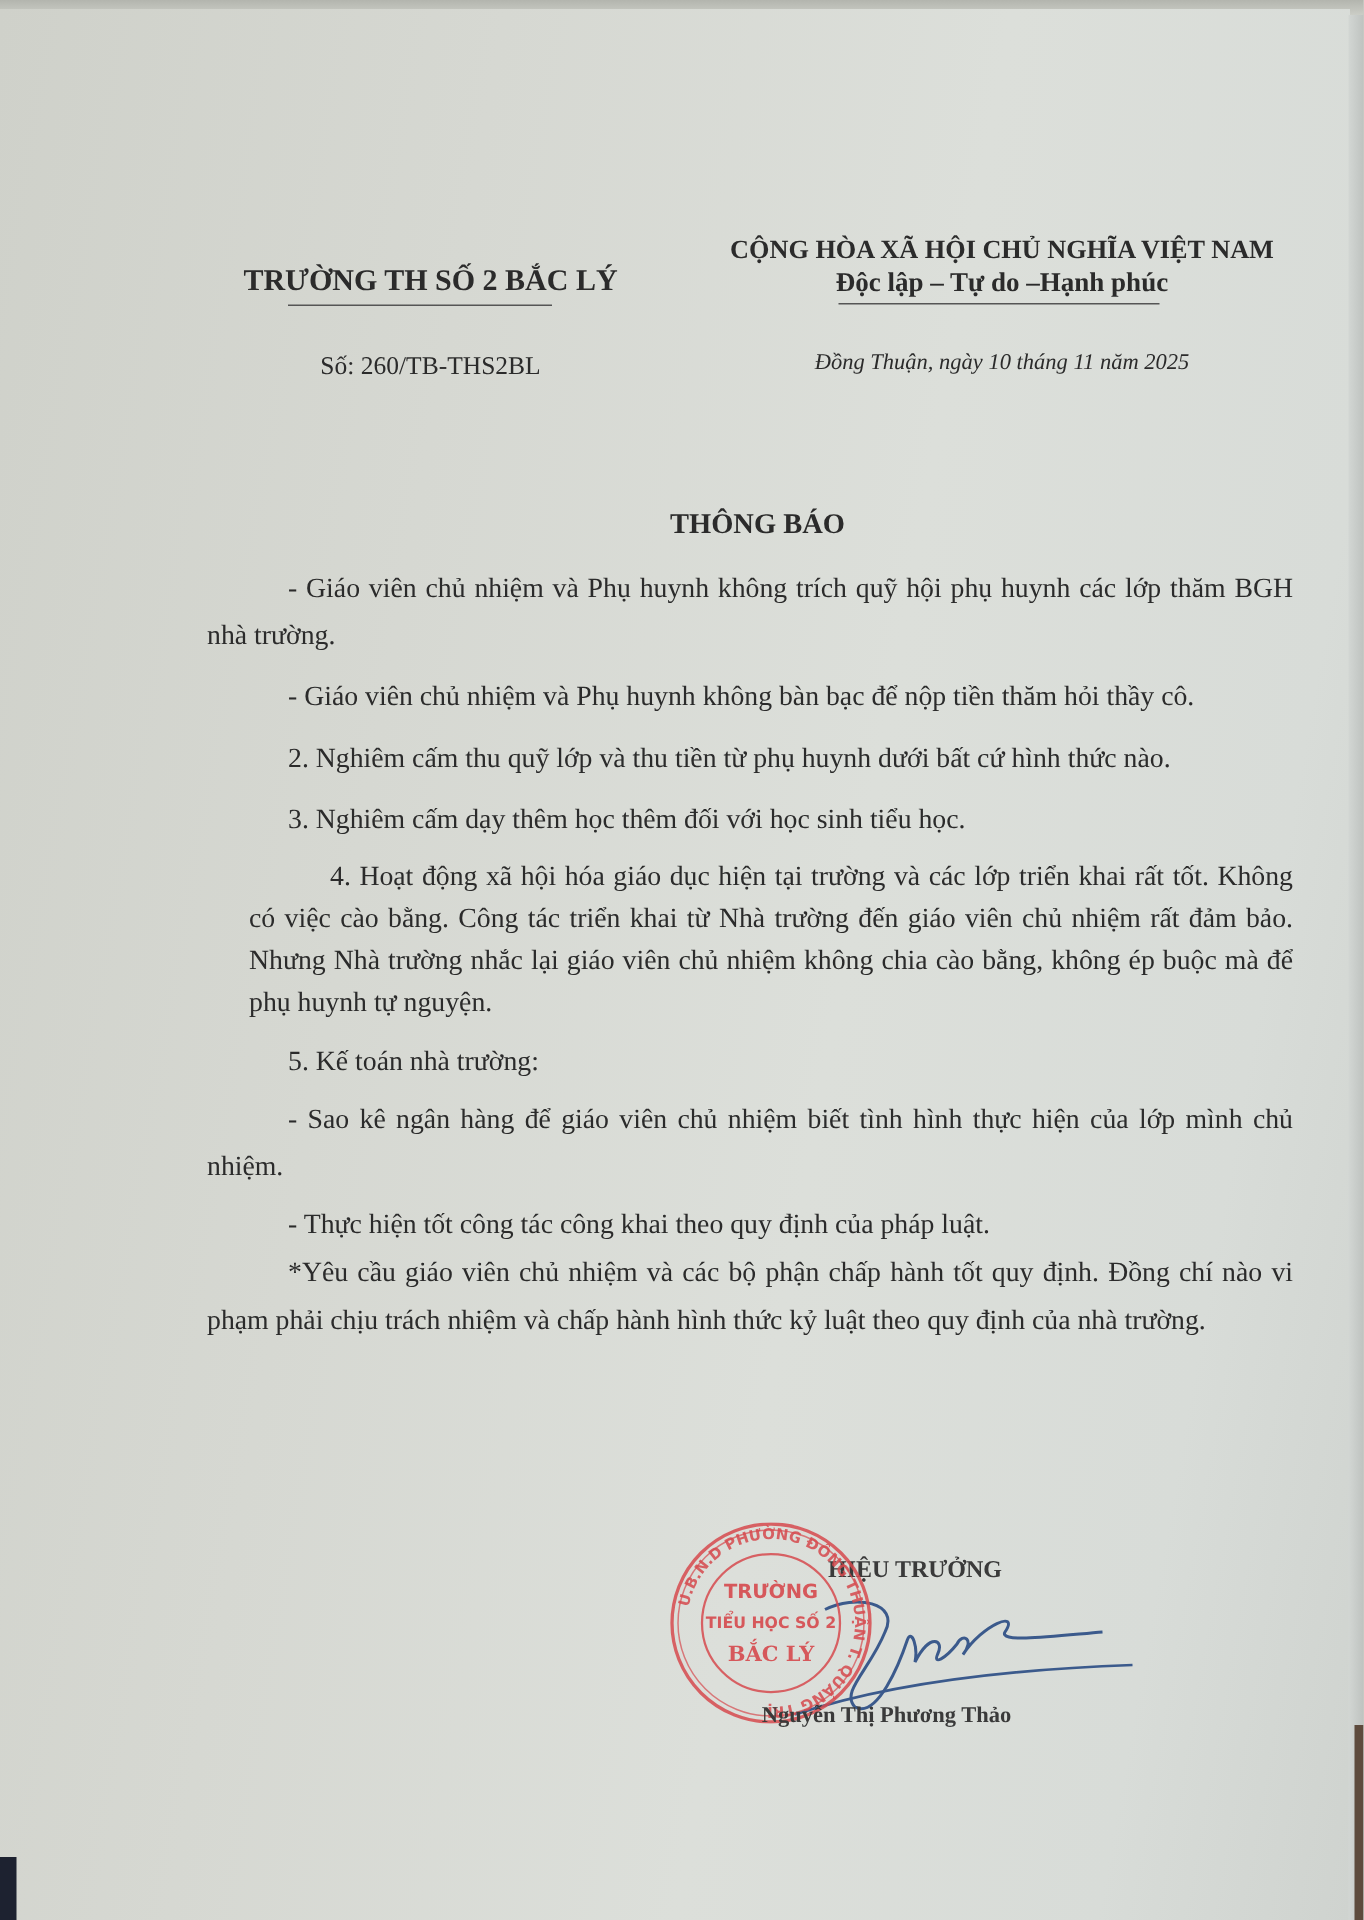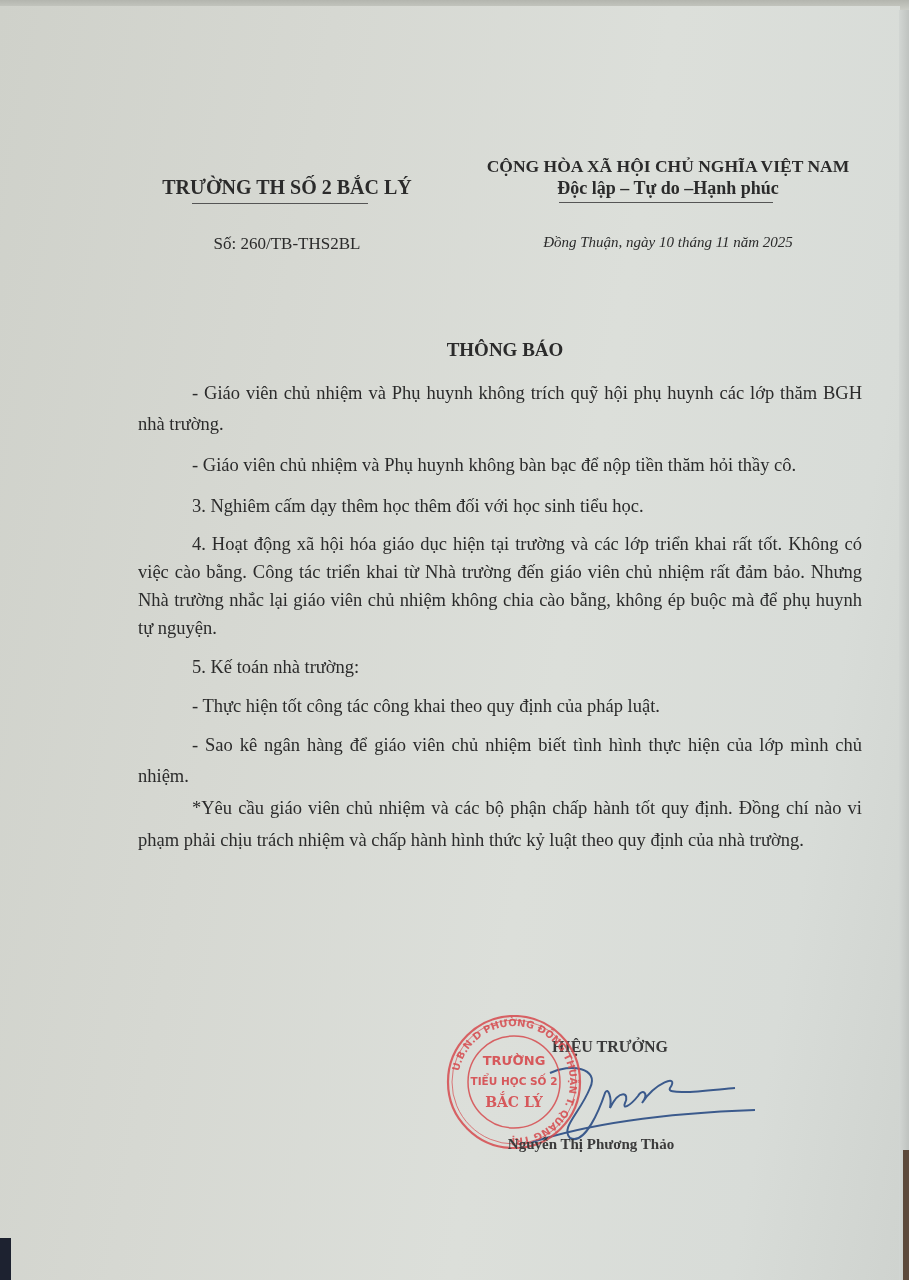"2. Nghiêm cấm thu quỹ" p.p { html: none -> <p>2. Nghiêm cấm thu quỹ lớp và thu tiền từ phụ huynh dưới bất cứ hình thức nào.</p> }
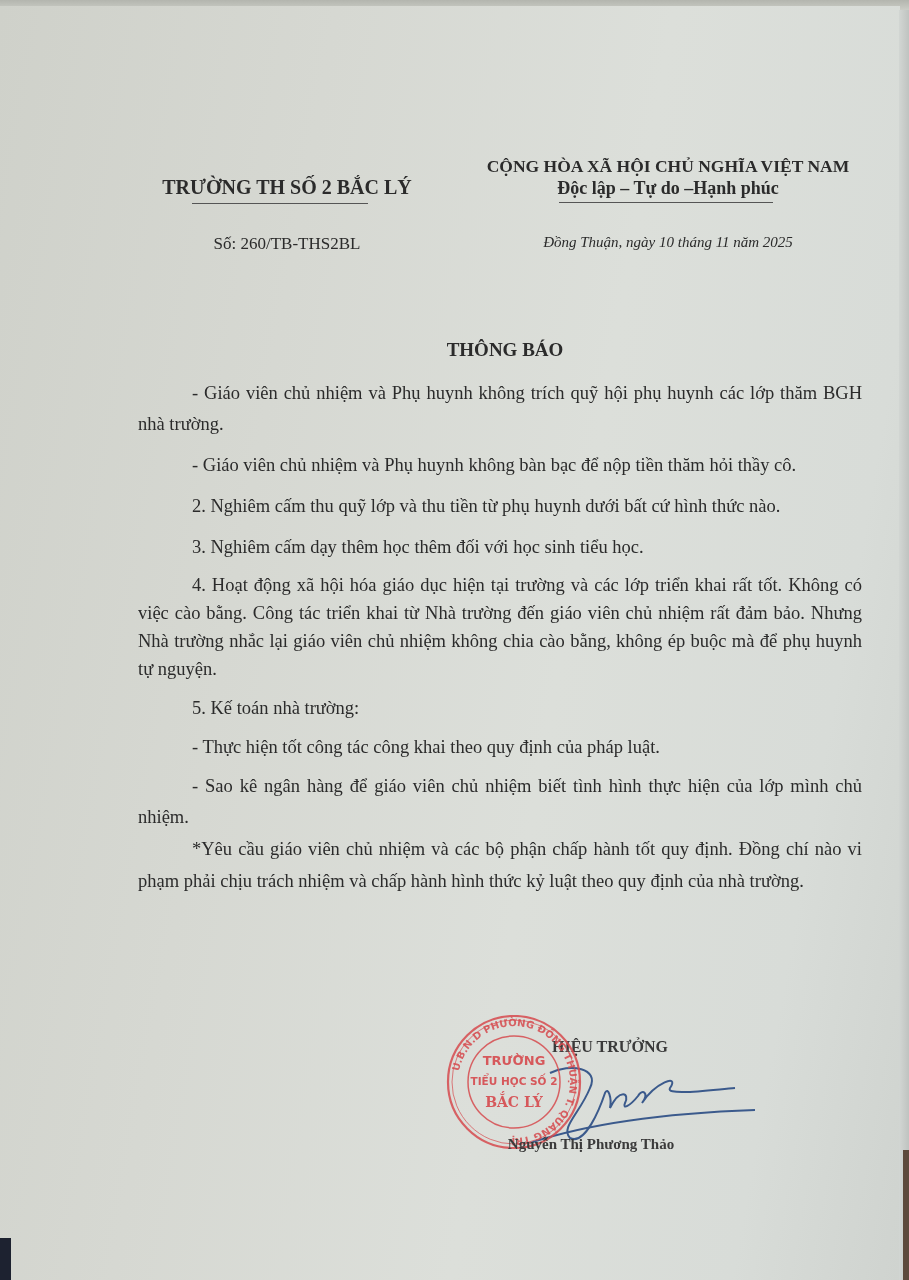"4. Hoạt động xã hội" p.p { margin-left: none -> 28px }
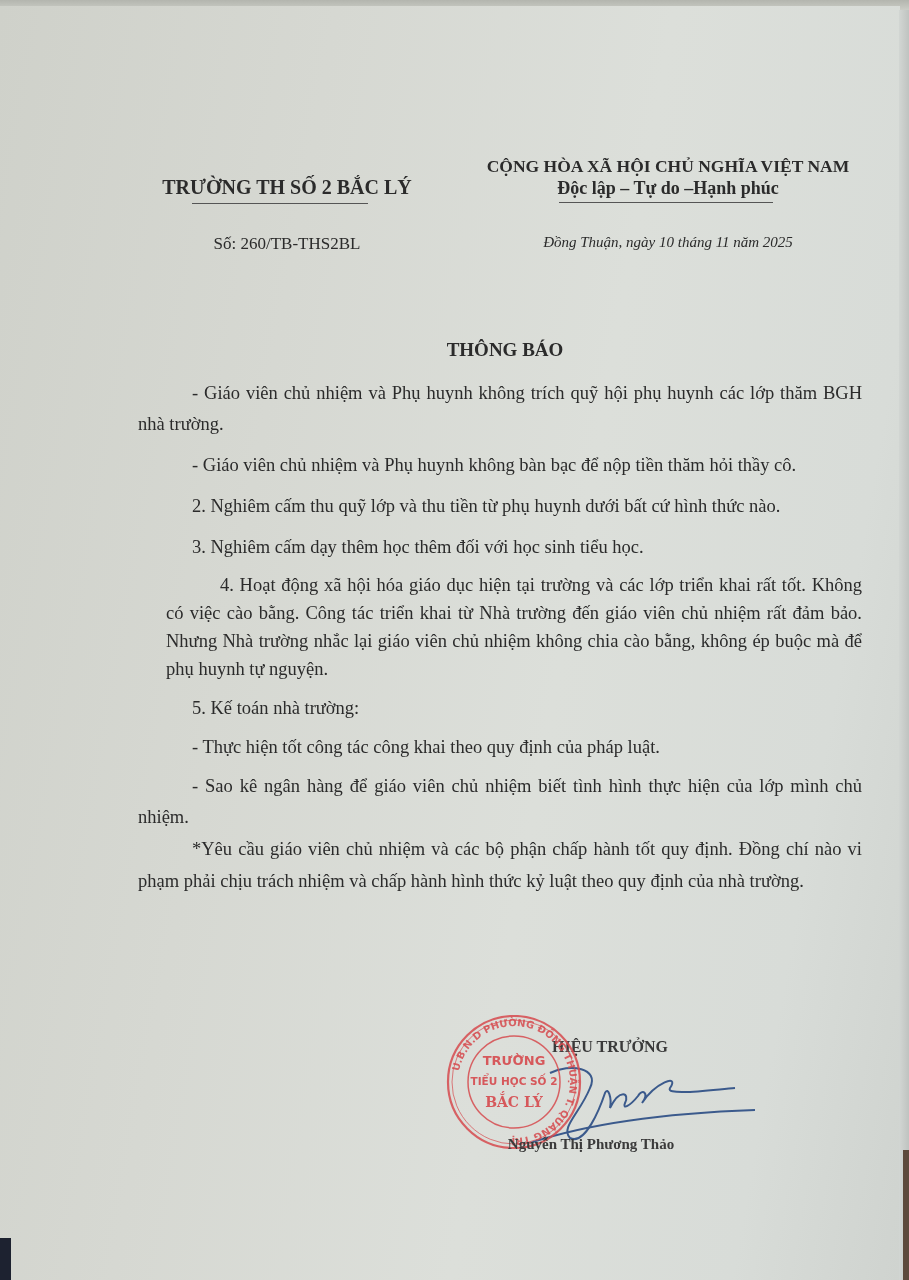"- Thực hiện tốt công" p.p { order: before "- Sao kê ngân hàng" -> after "- Sao kê ngân hàng" }
